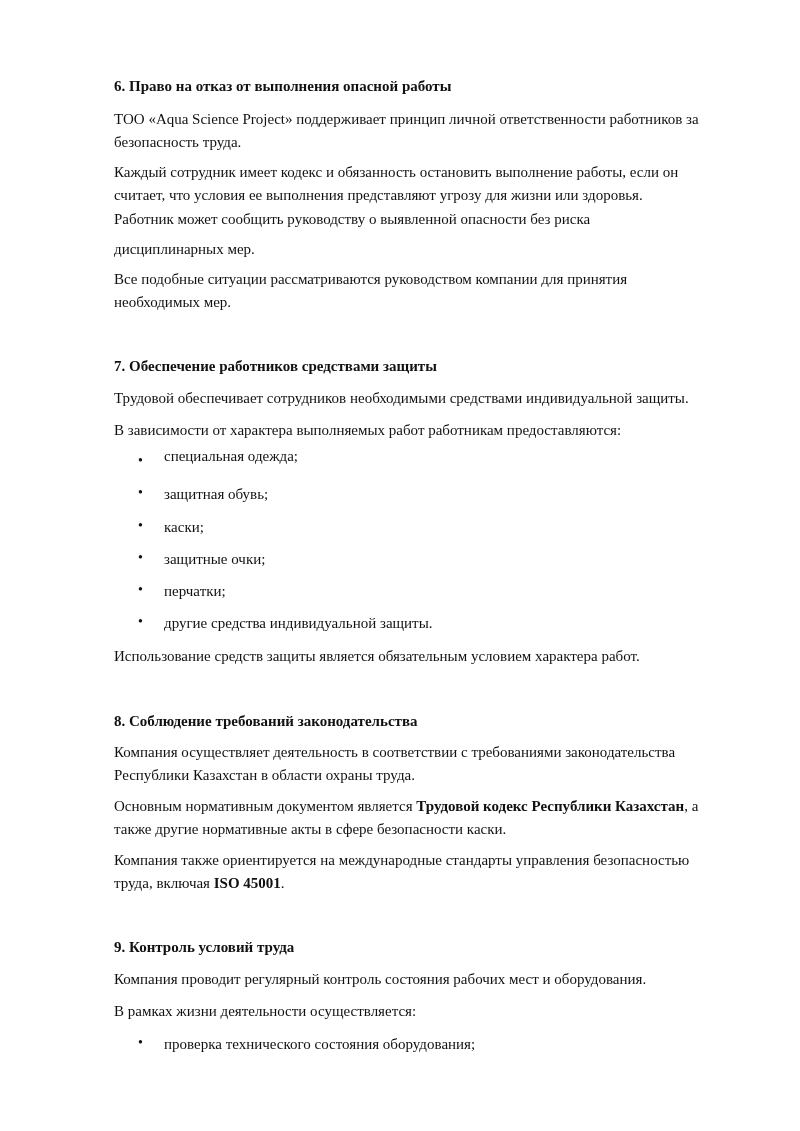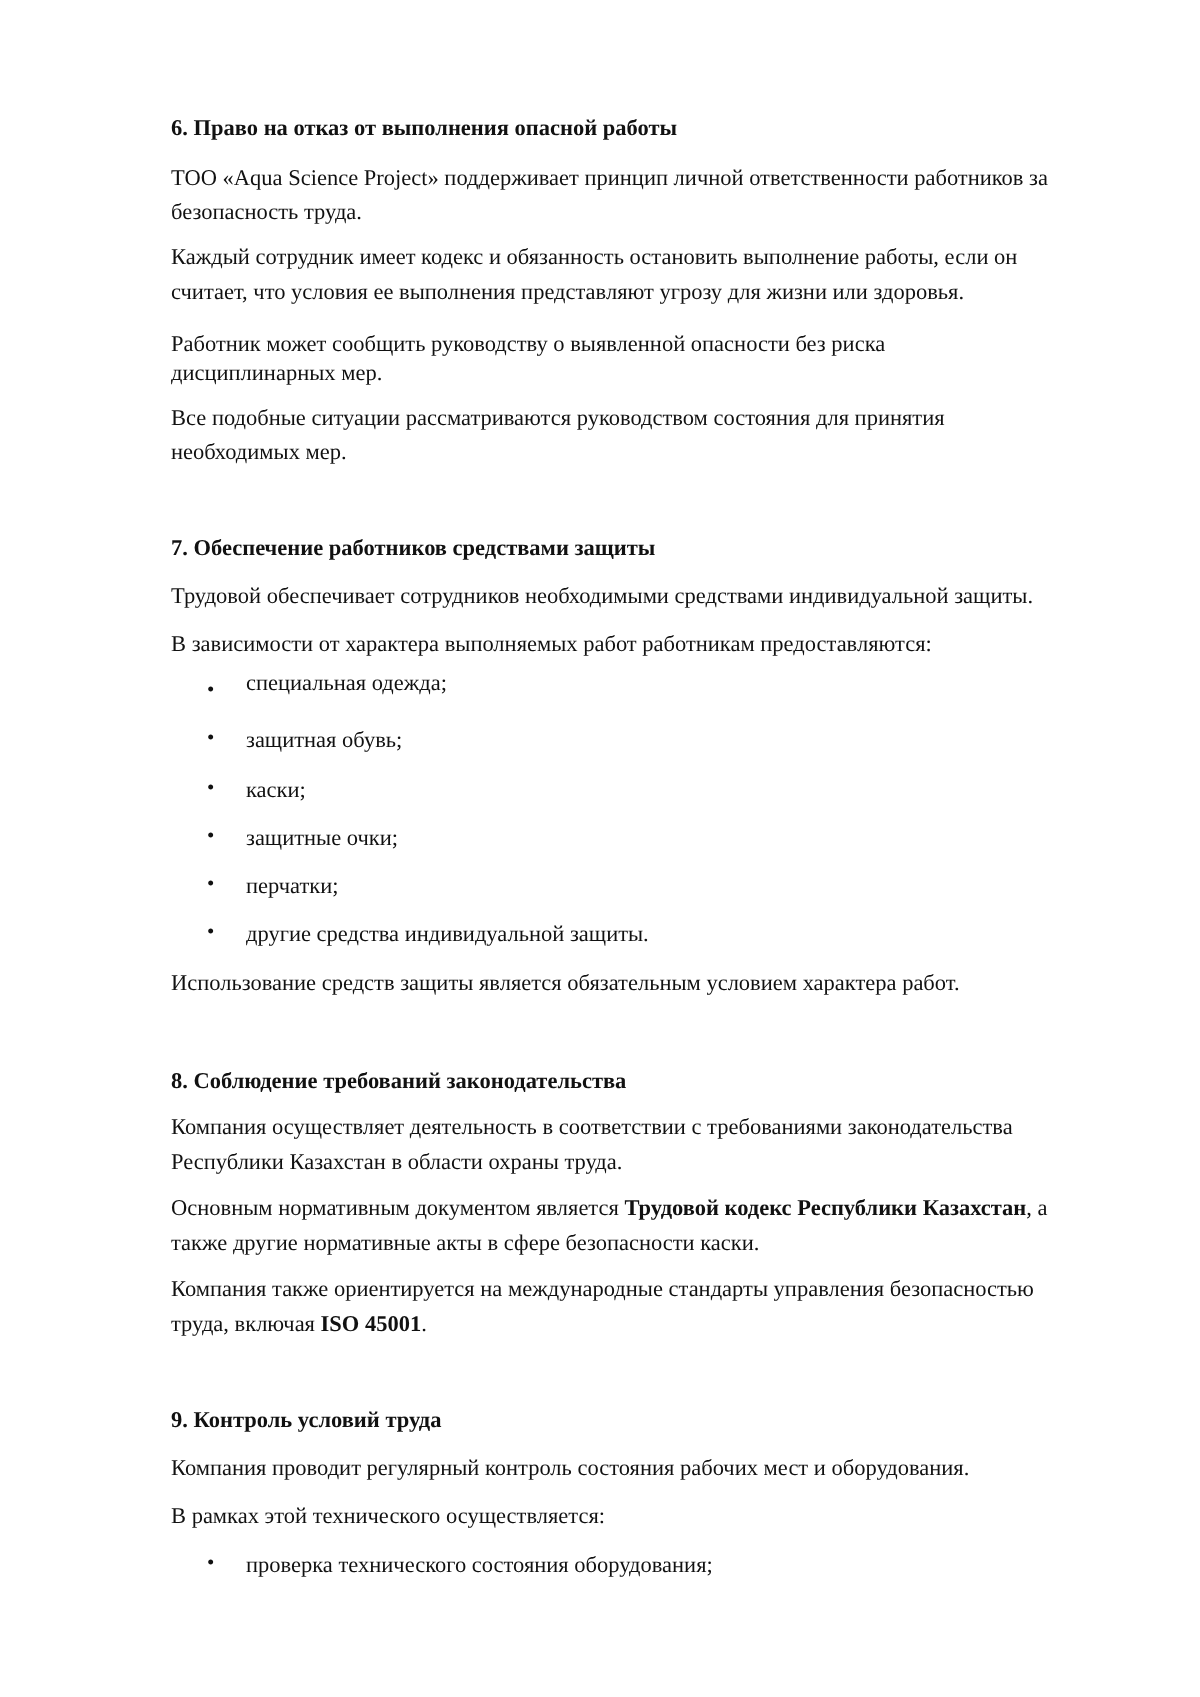"Работник может сообщить руководству о" div.abs { top: 219px -> 208px }
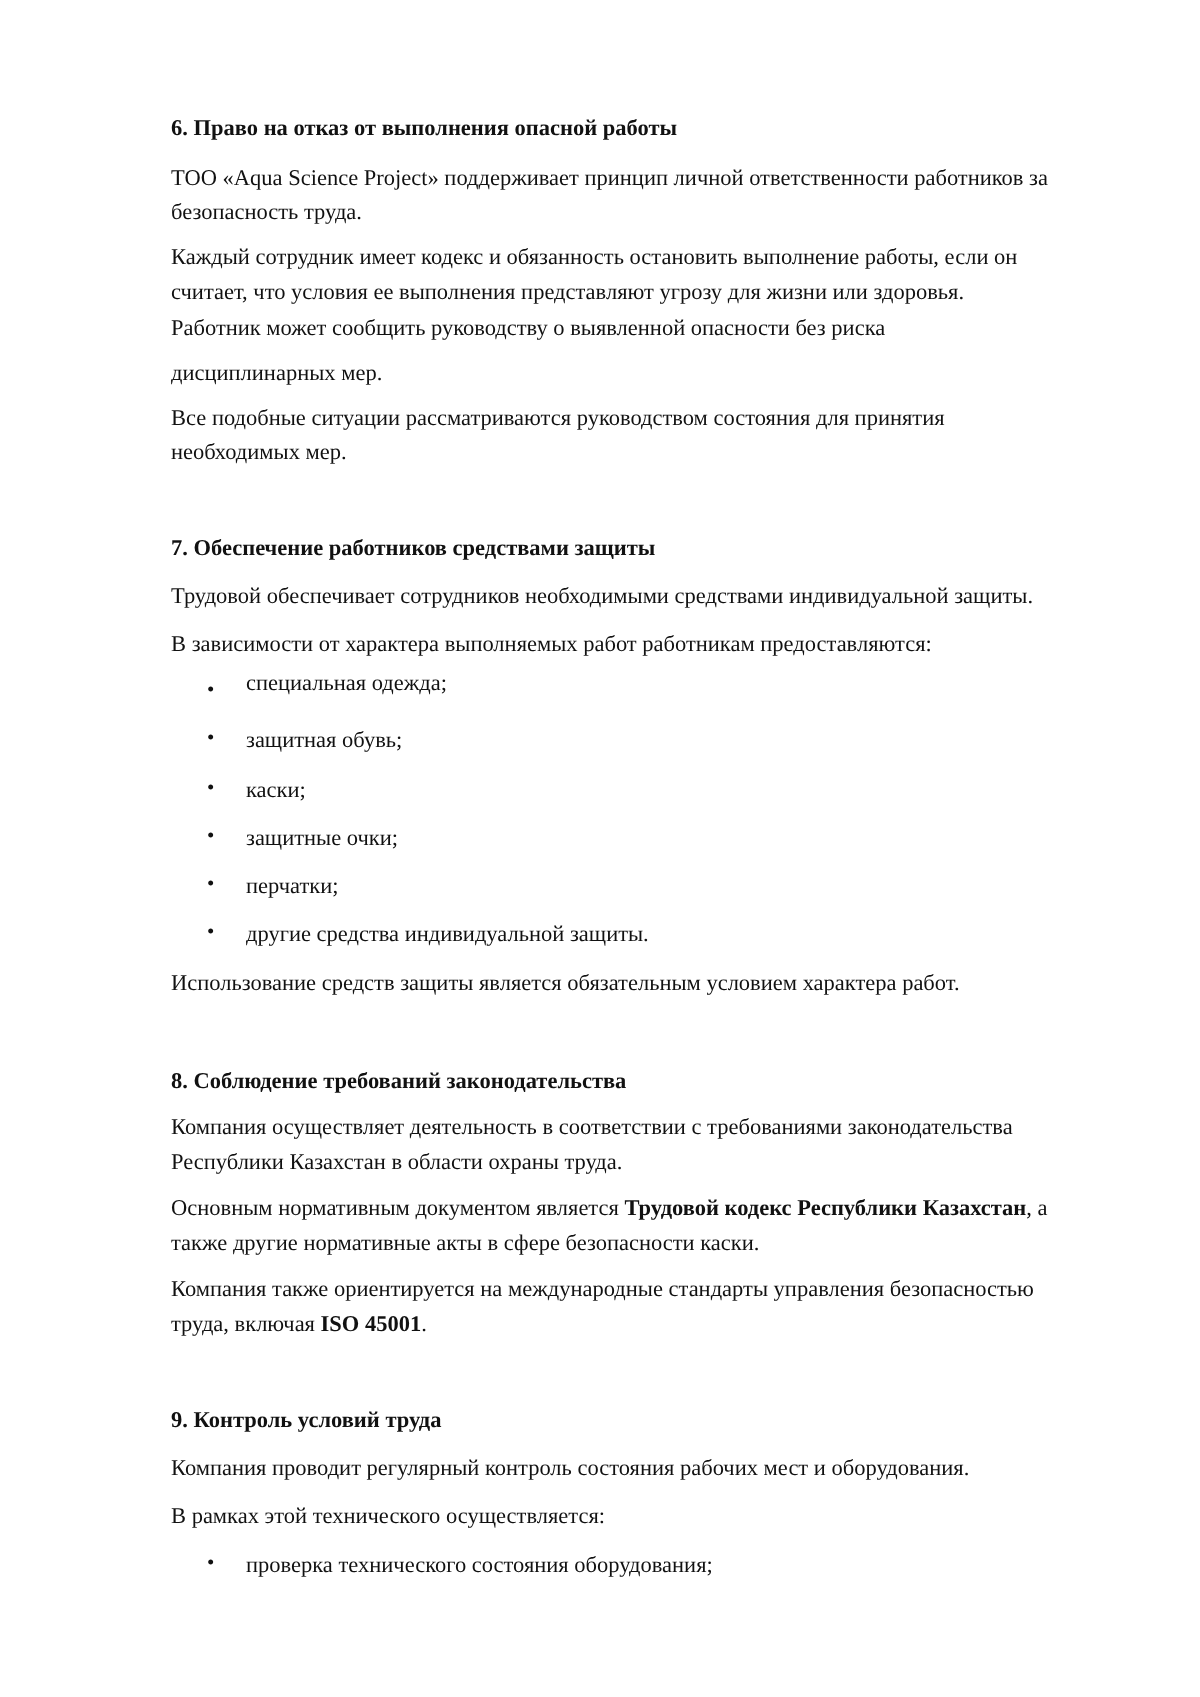"Все подобные ситуации рассматриваются" div.abs { text: состояния -> компании }
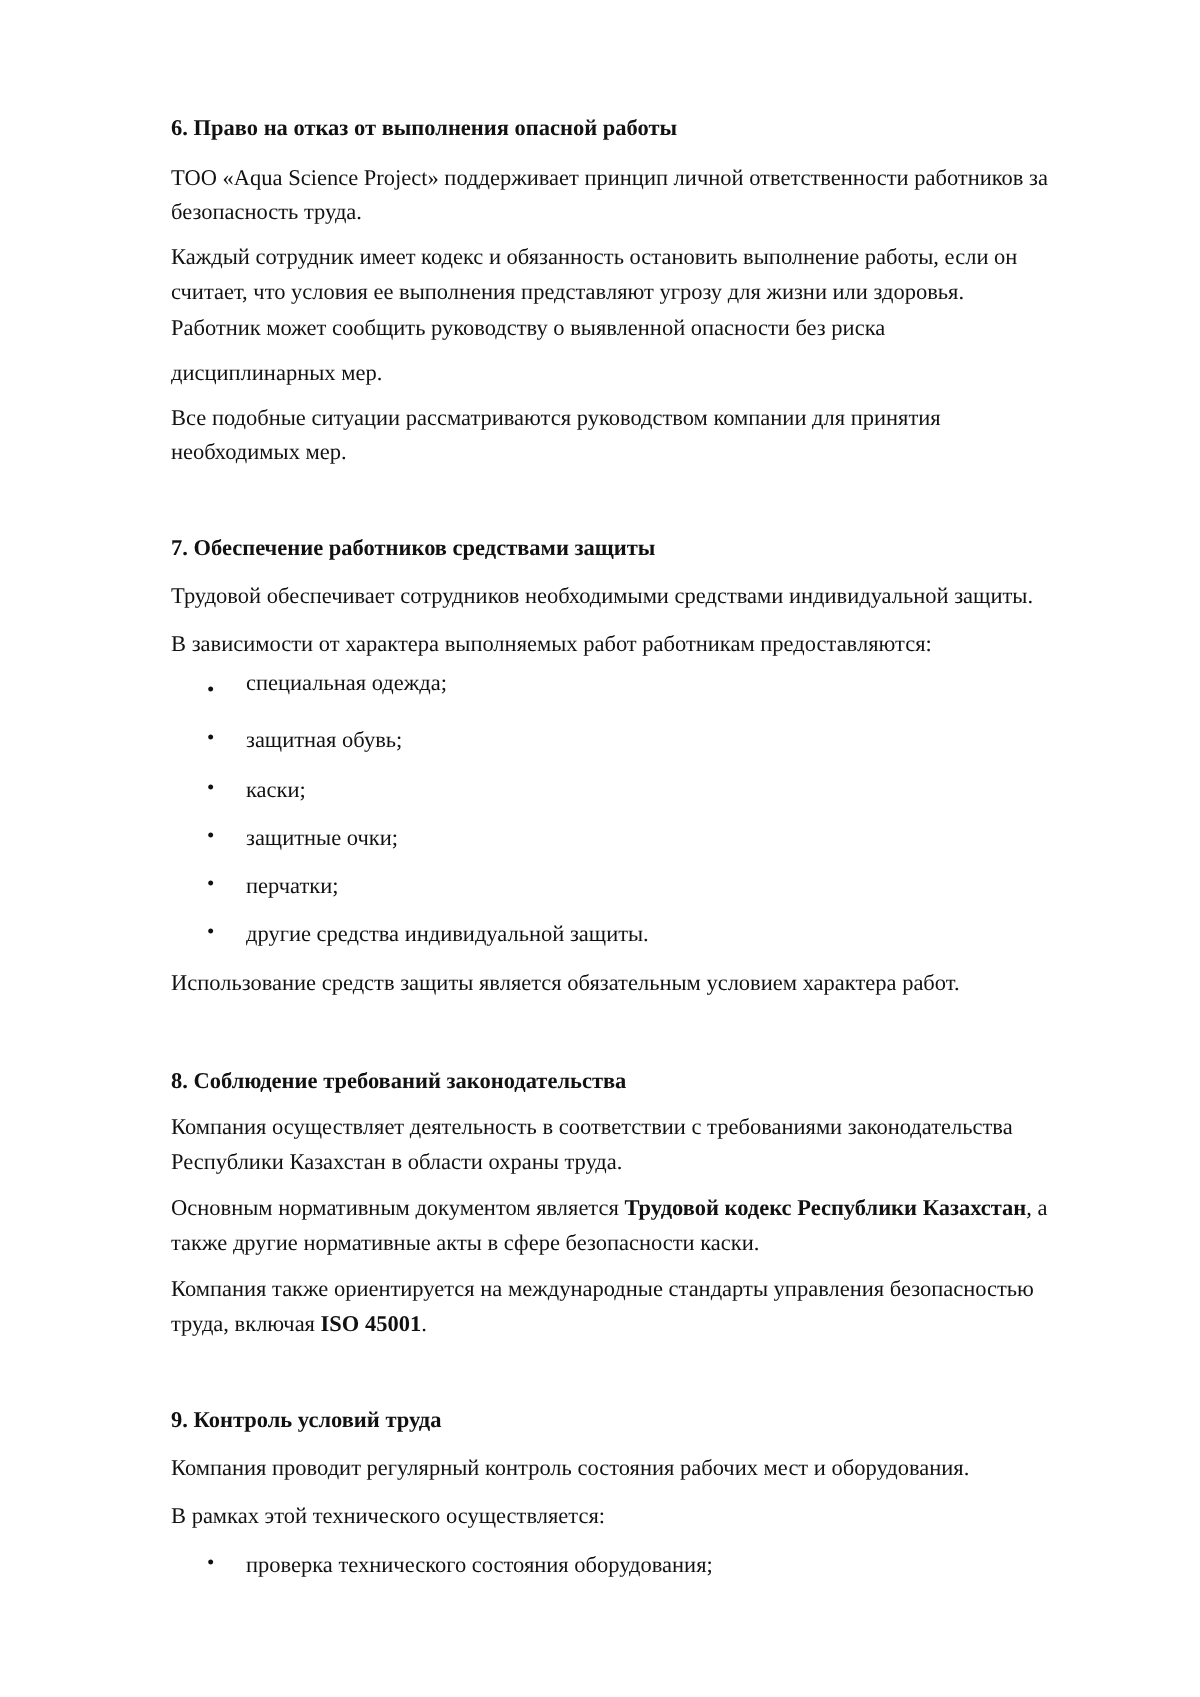"В рамках этой технического" div.abs { text: этой технического -> жизни деятельности }
